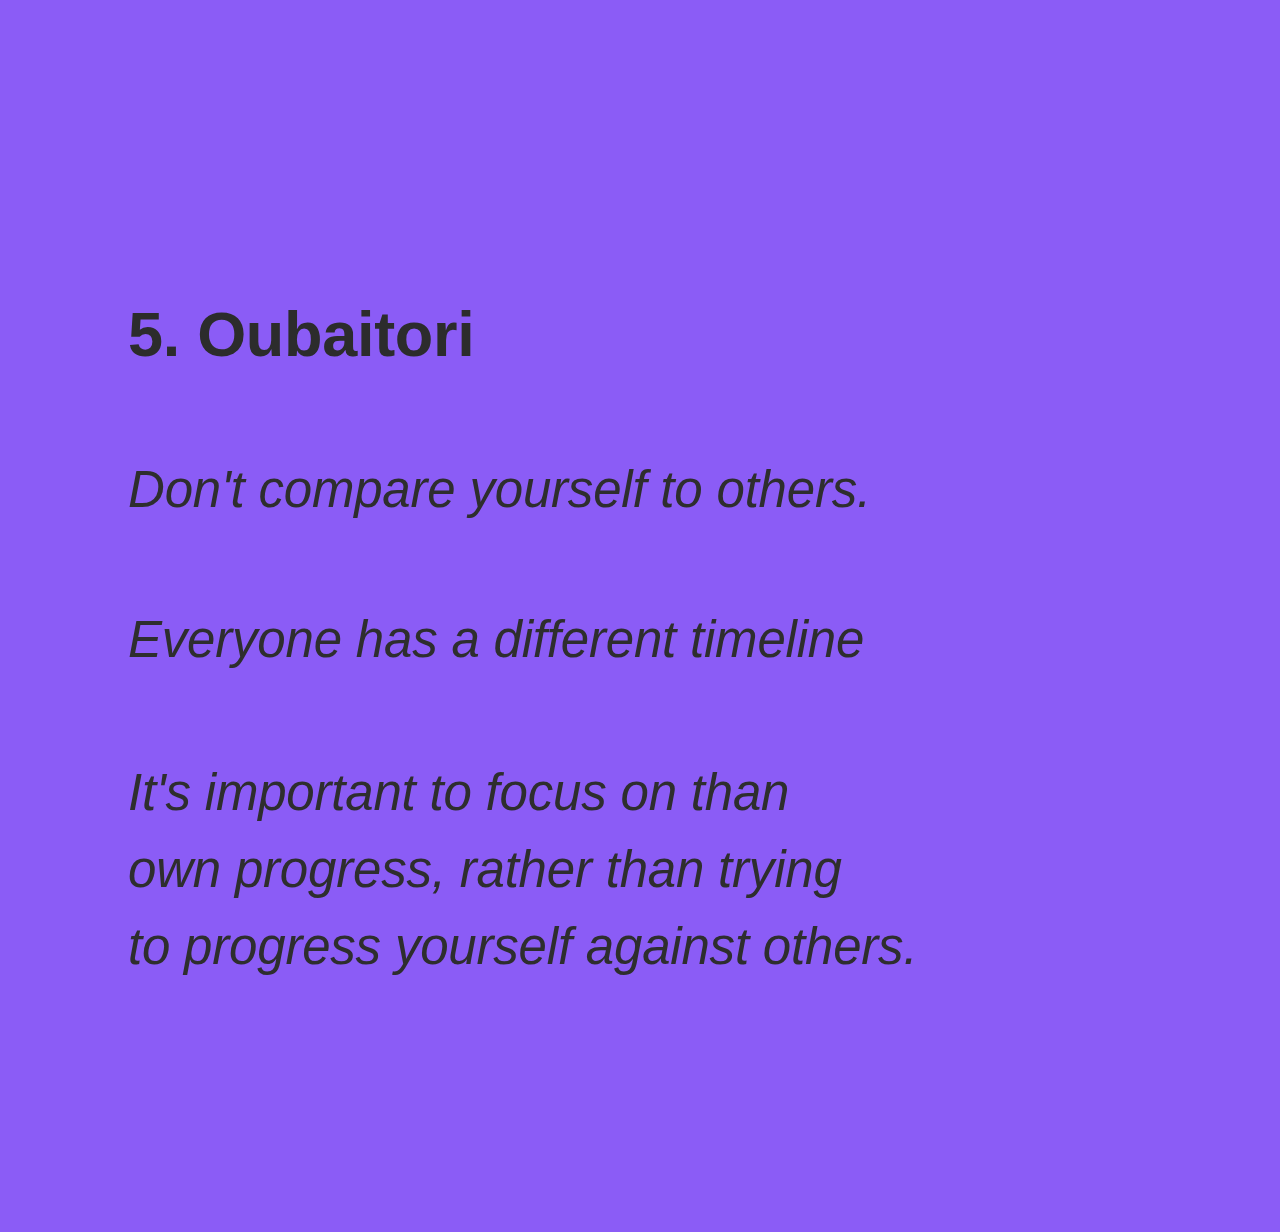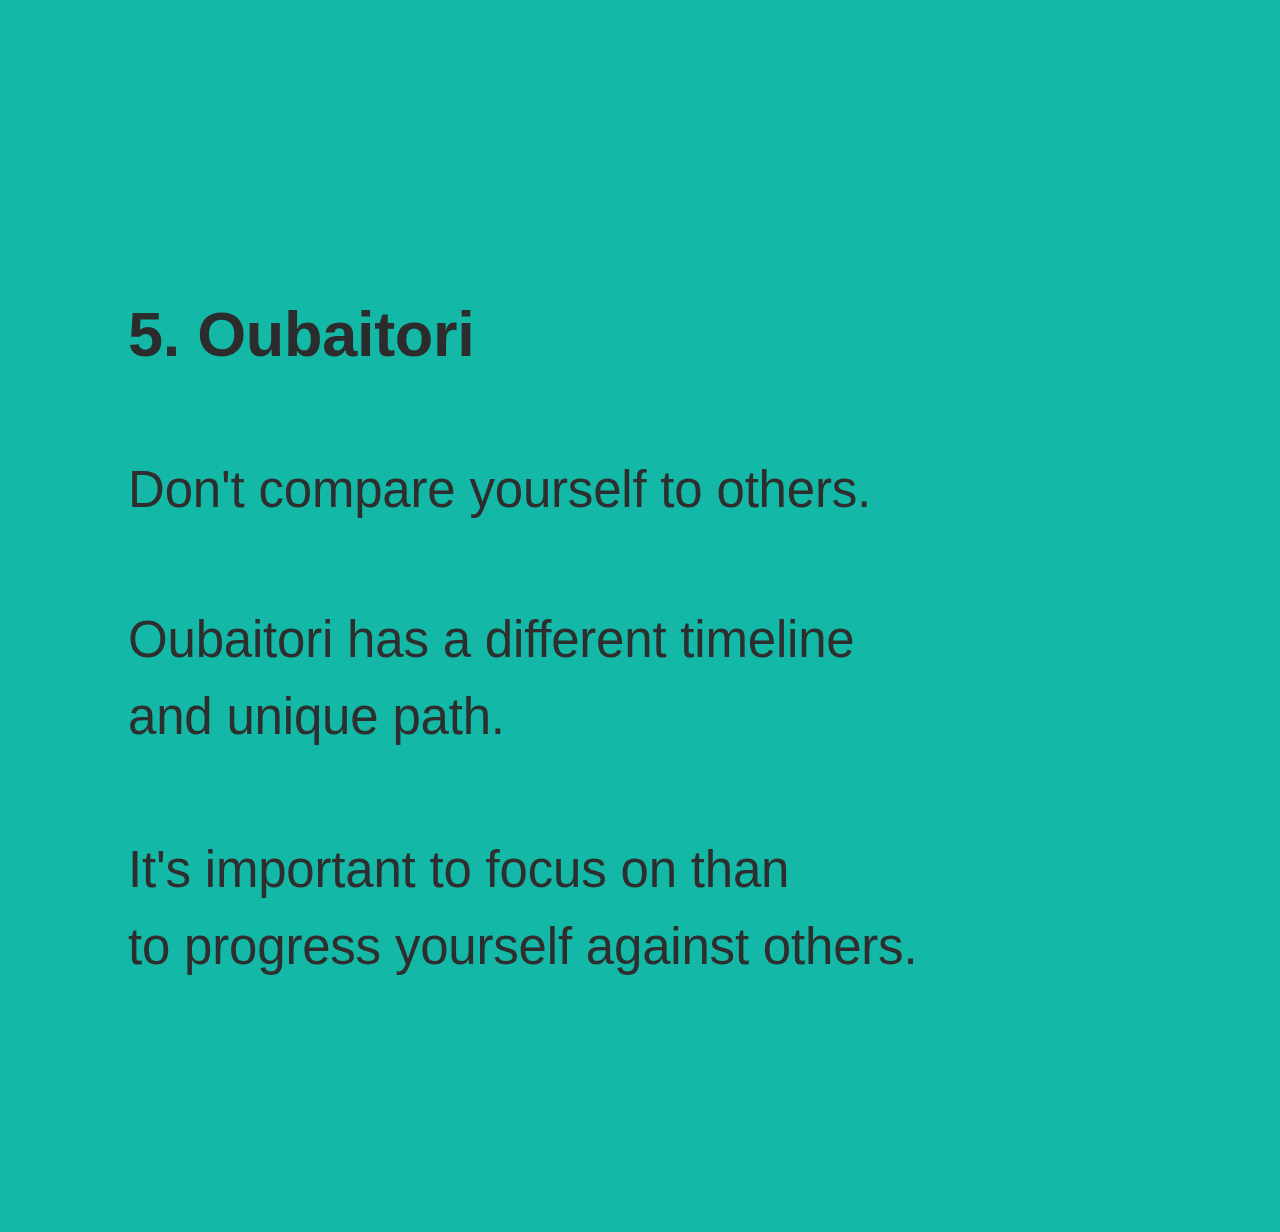"5. Oubaitori" div.card { background: #14b8a6 -> #8b5cf6 }
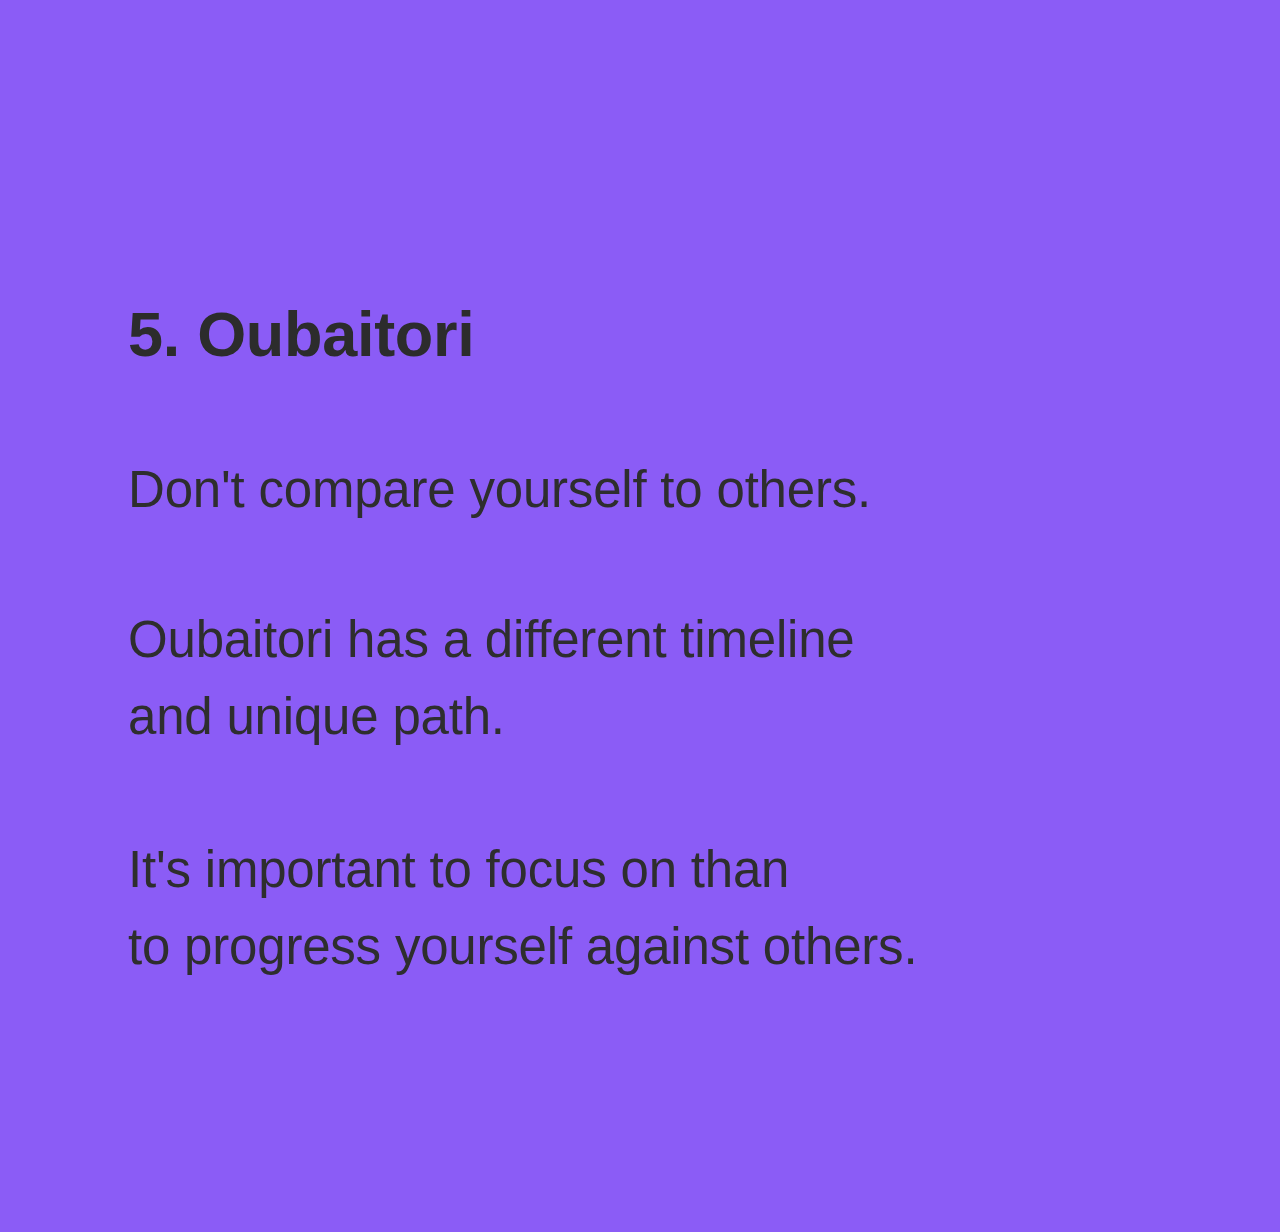"Don't compare yourself to others." .para { font-style: none -> italic }
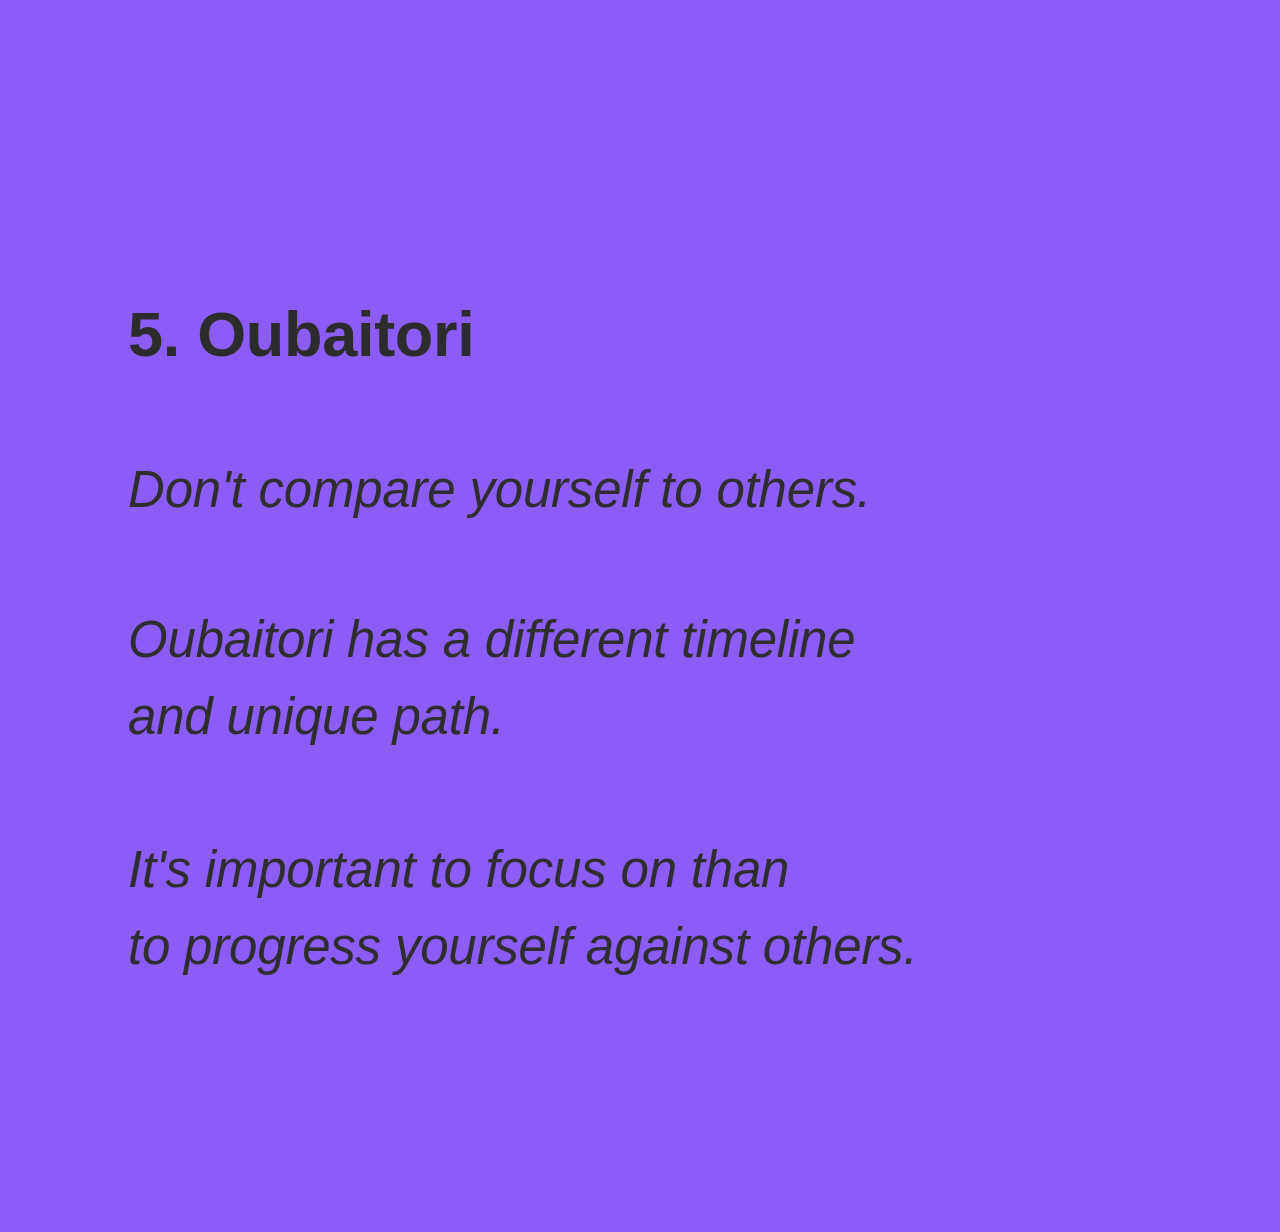"Oubaitori has a different timeline" span.line { text: Oubaitori -> Everyone }
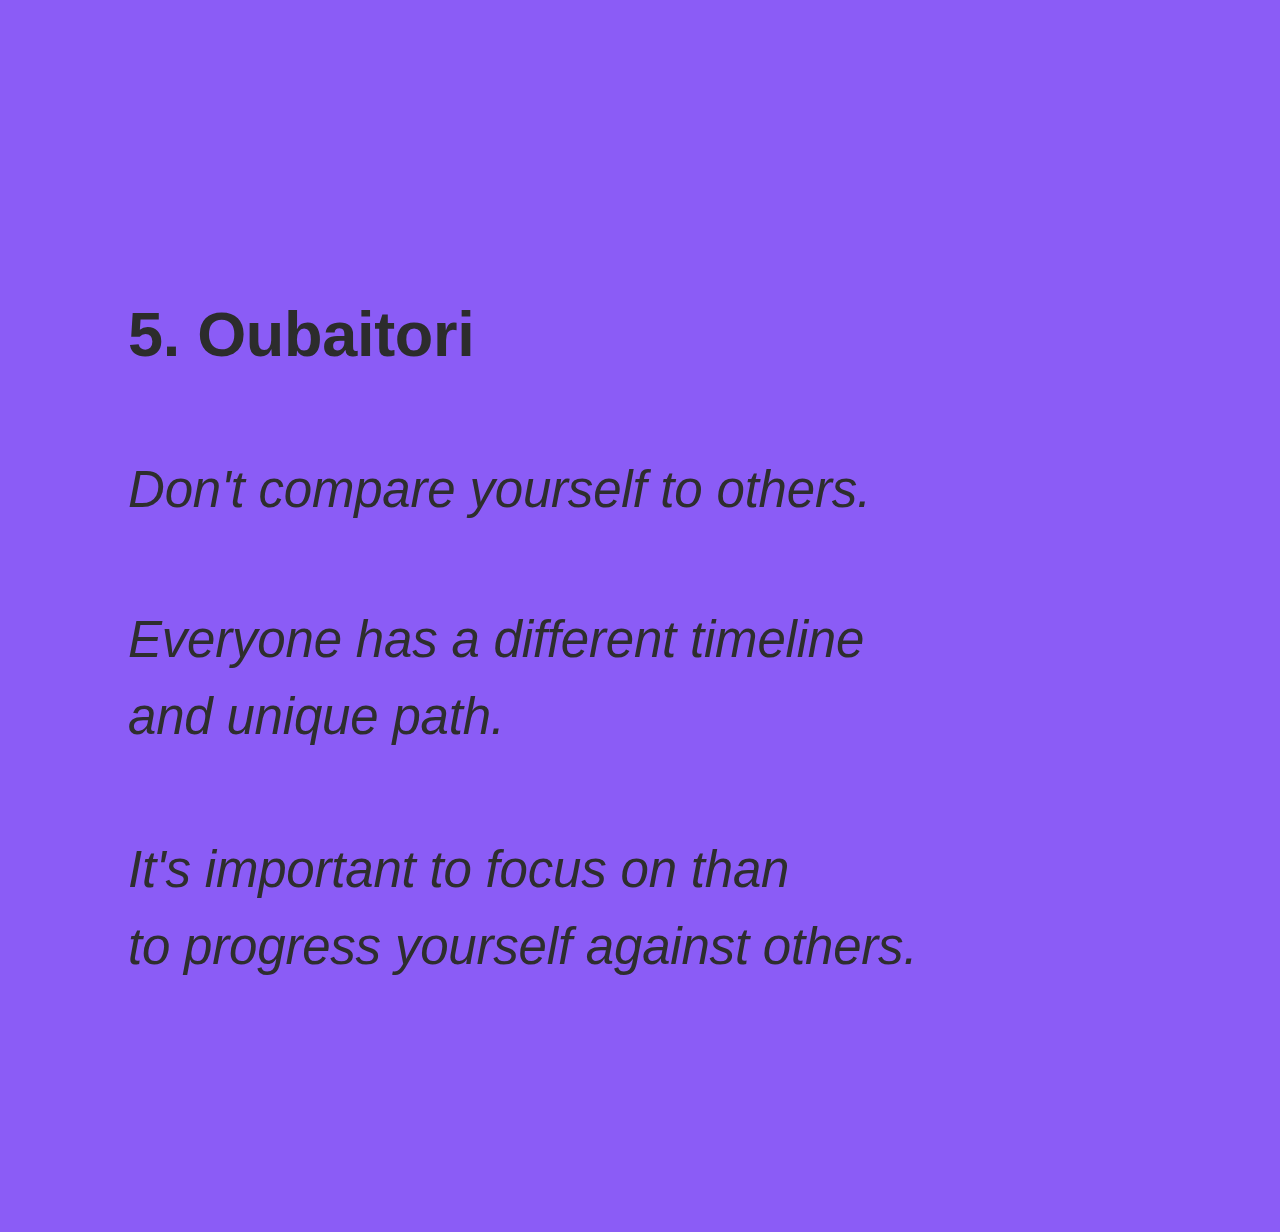"and unique path." span.line { html: <span>and unique path.</span> -> none }
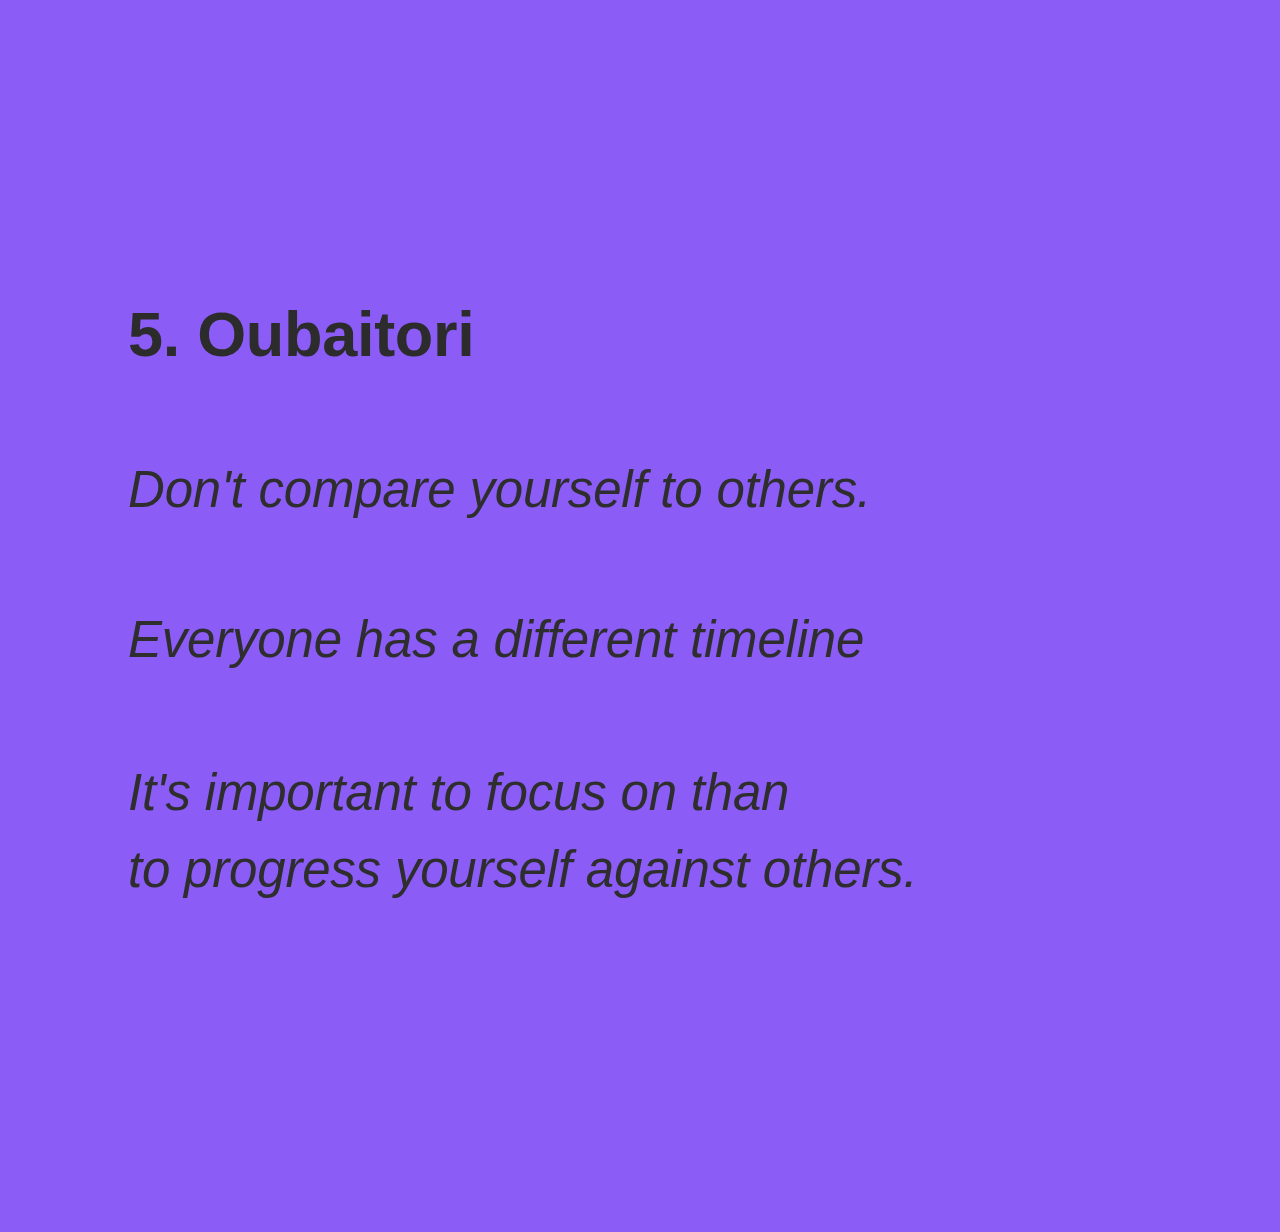"own progress, rather than trying" span.line { html: none -> <span>own progress, rather than trying</span> }
